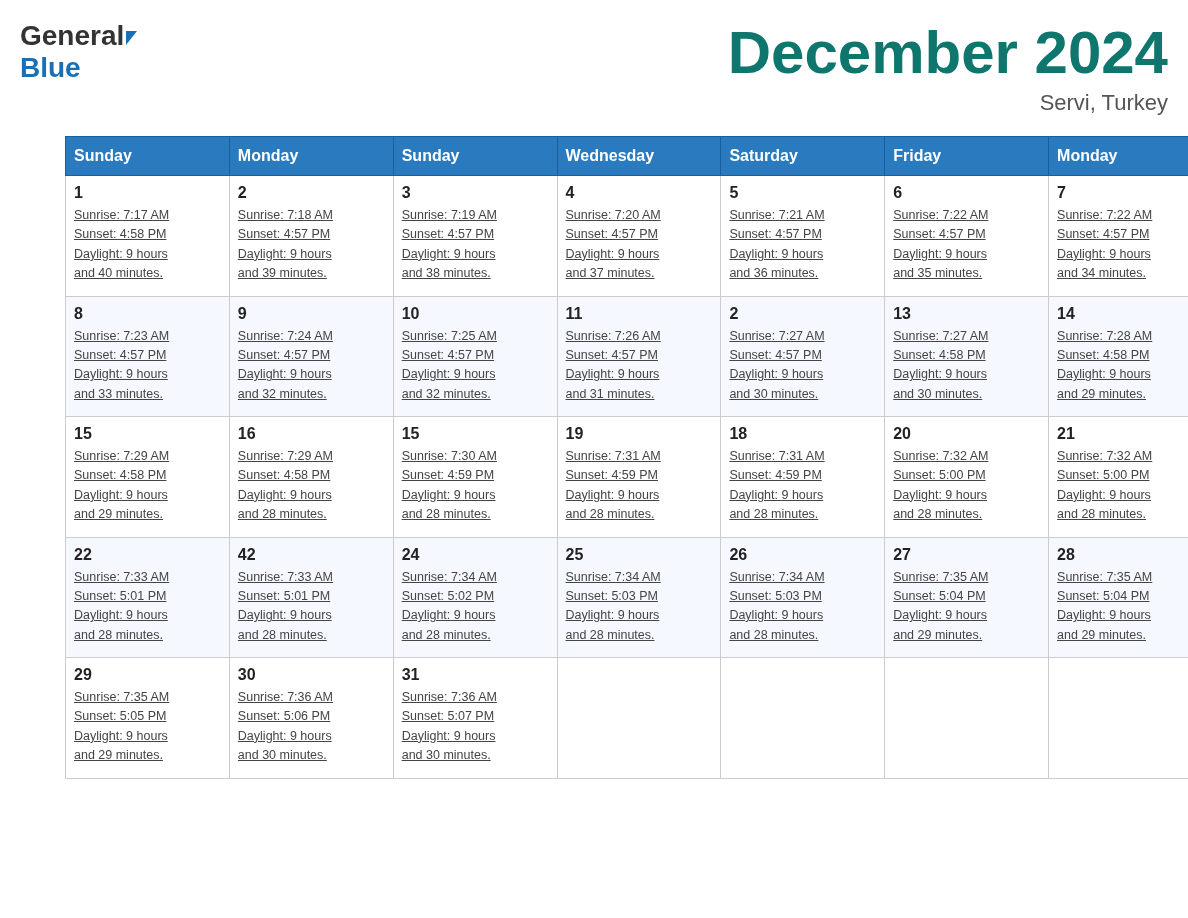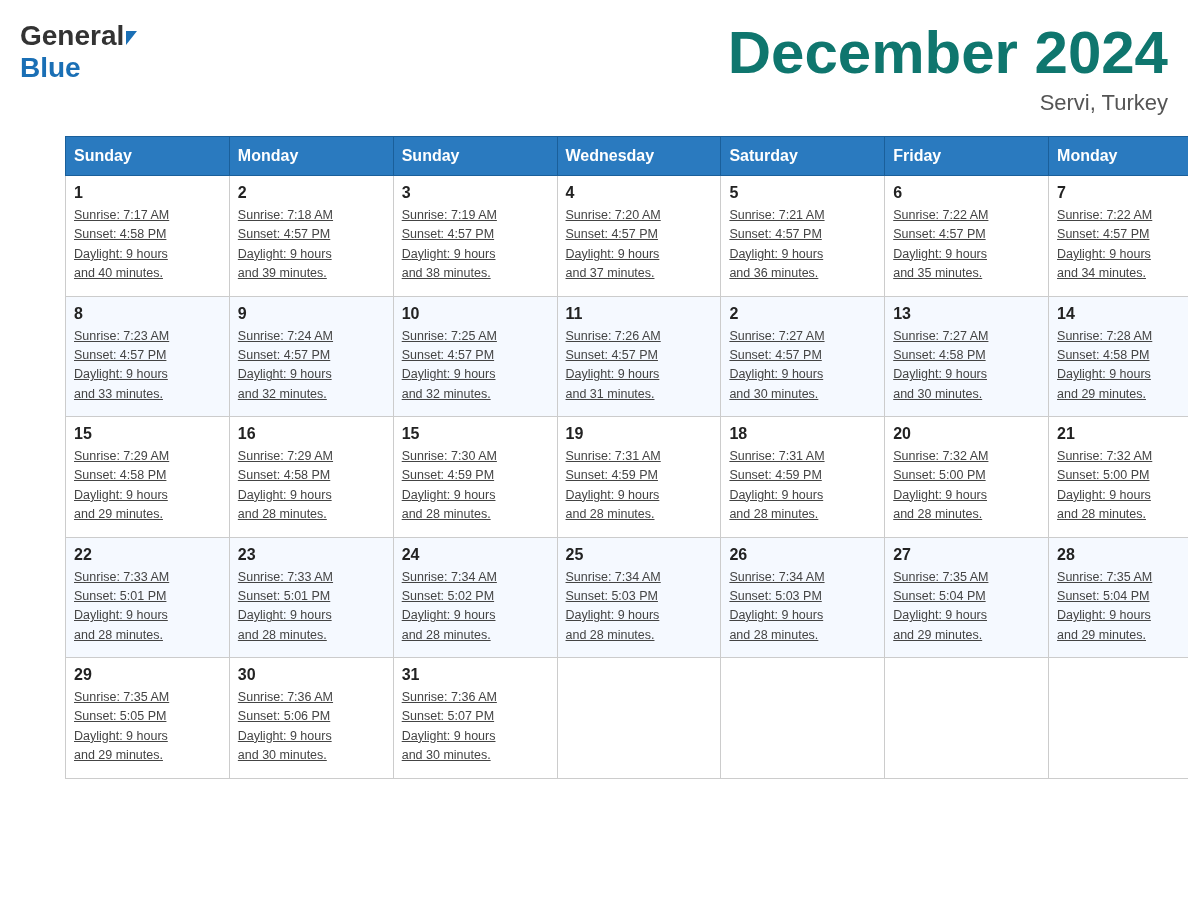"23" span.day-number { text: 23 -> 42 }
